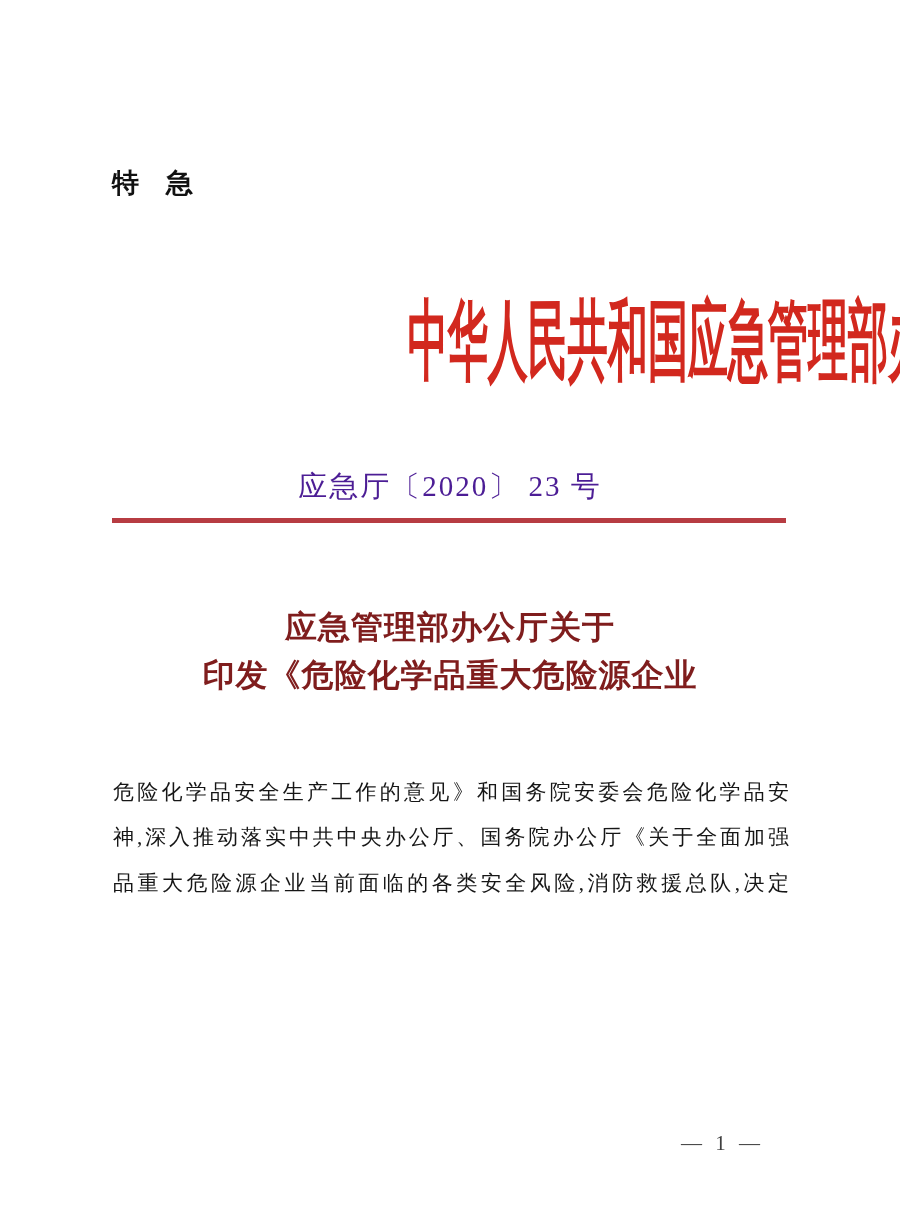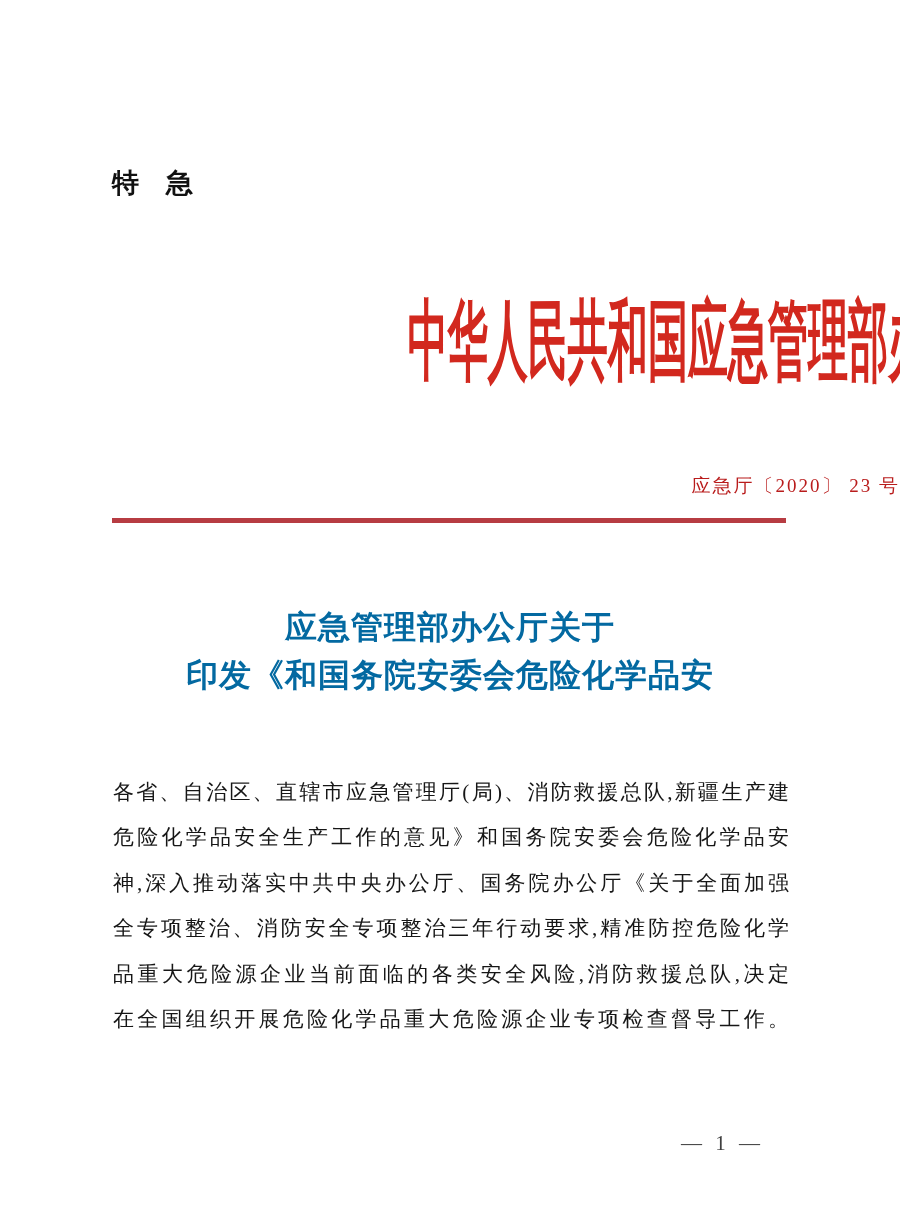"应急厅〔2020〕 23 号" .docnum { color: #b91c1c -> #4c1d95; font-size: 19px -> 29px; text-align: right -> center }
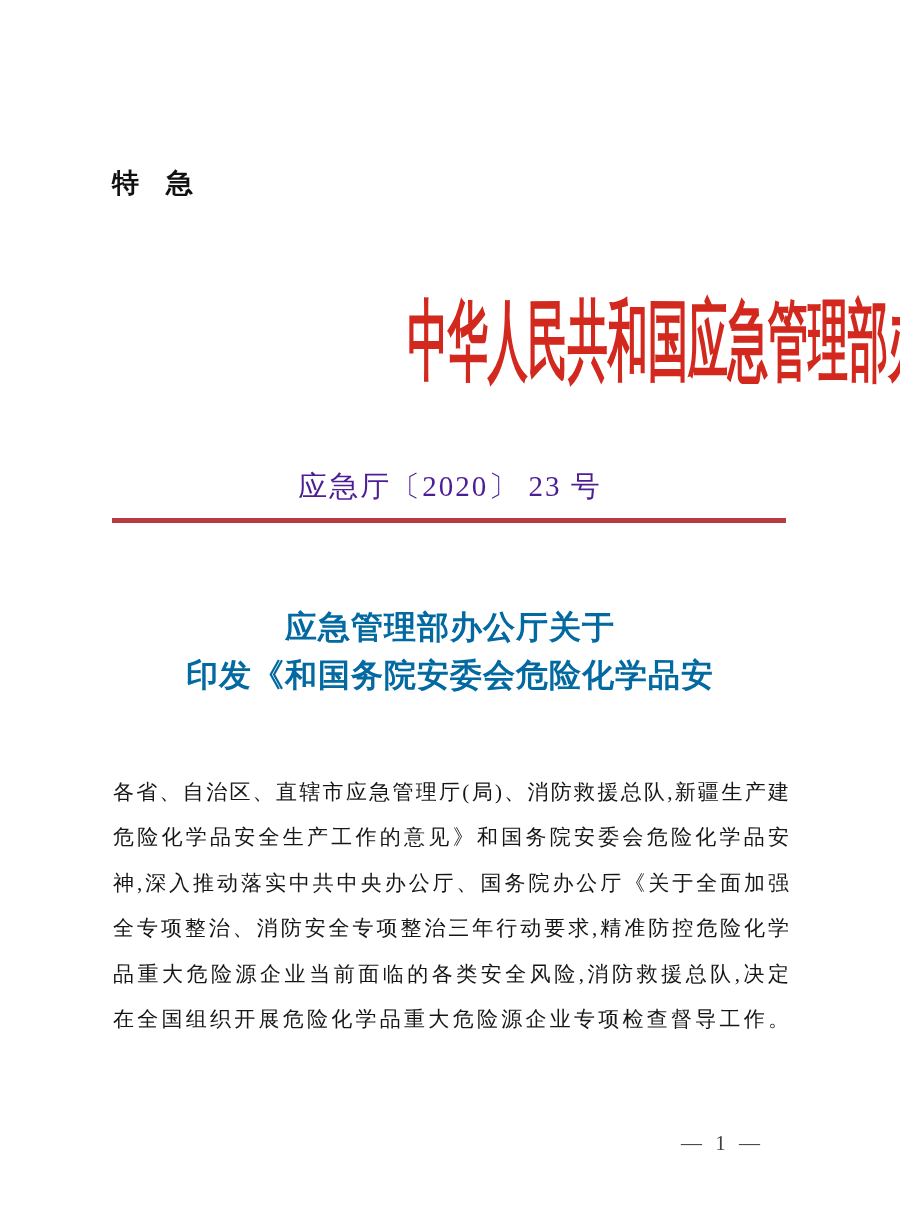"应急管理部办公厅关于" .notice-title { color: #0369a1 -> #7f1d1d }
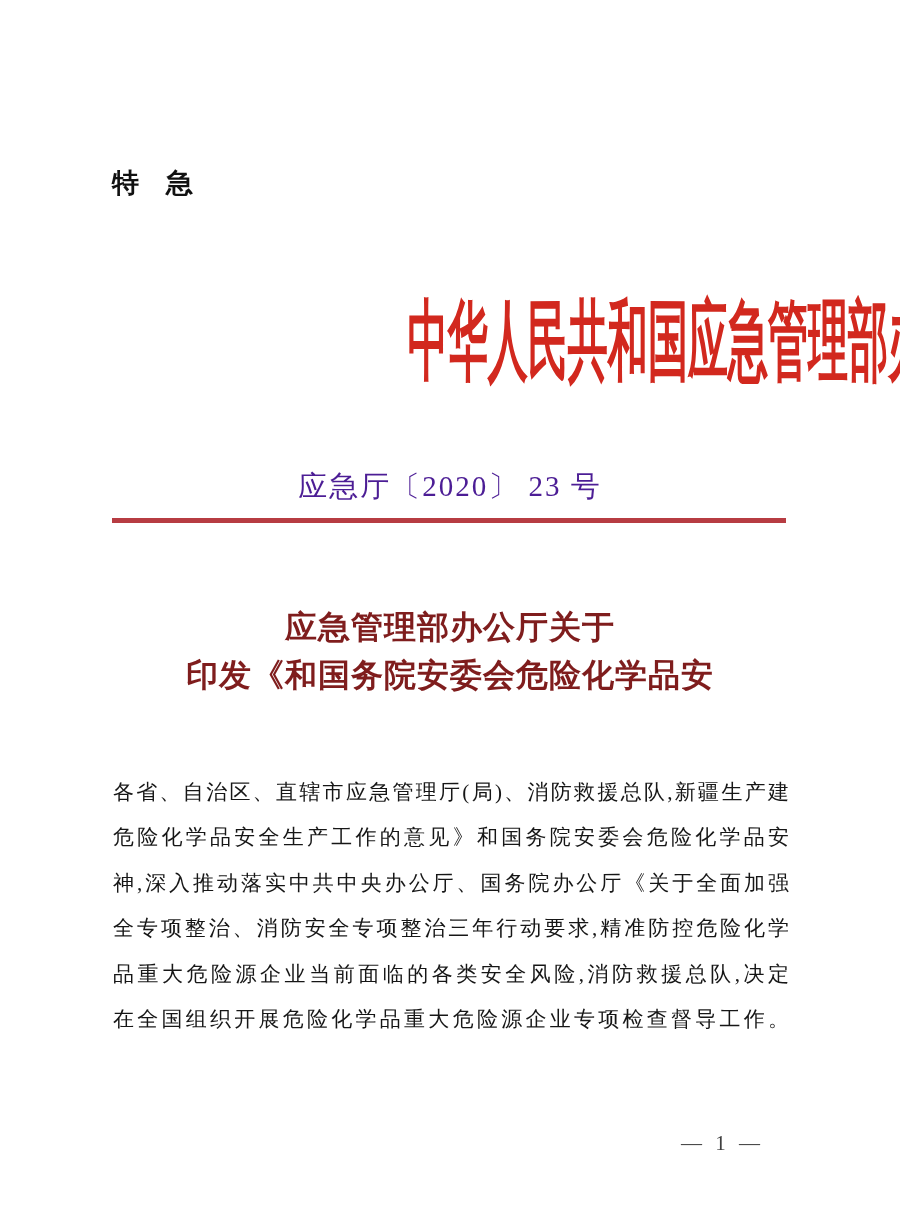"印发《和国务院安委会危险化学品安" div { text: 和国务院安委会危险化学品安 -> 危险化学品重大危险源企业 }
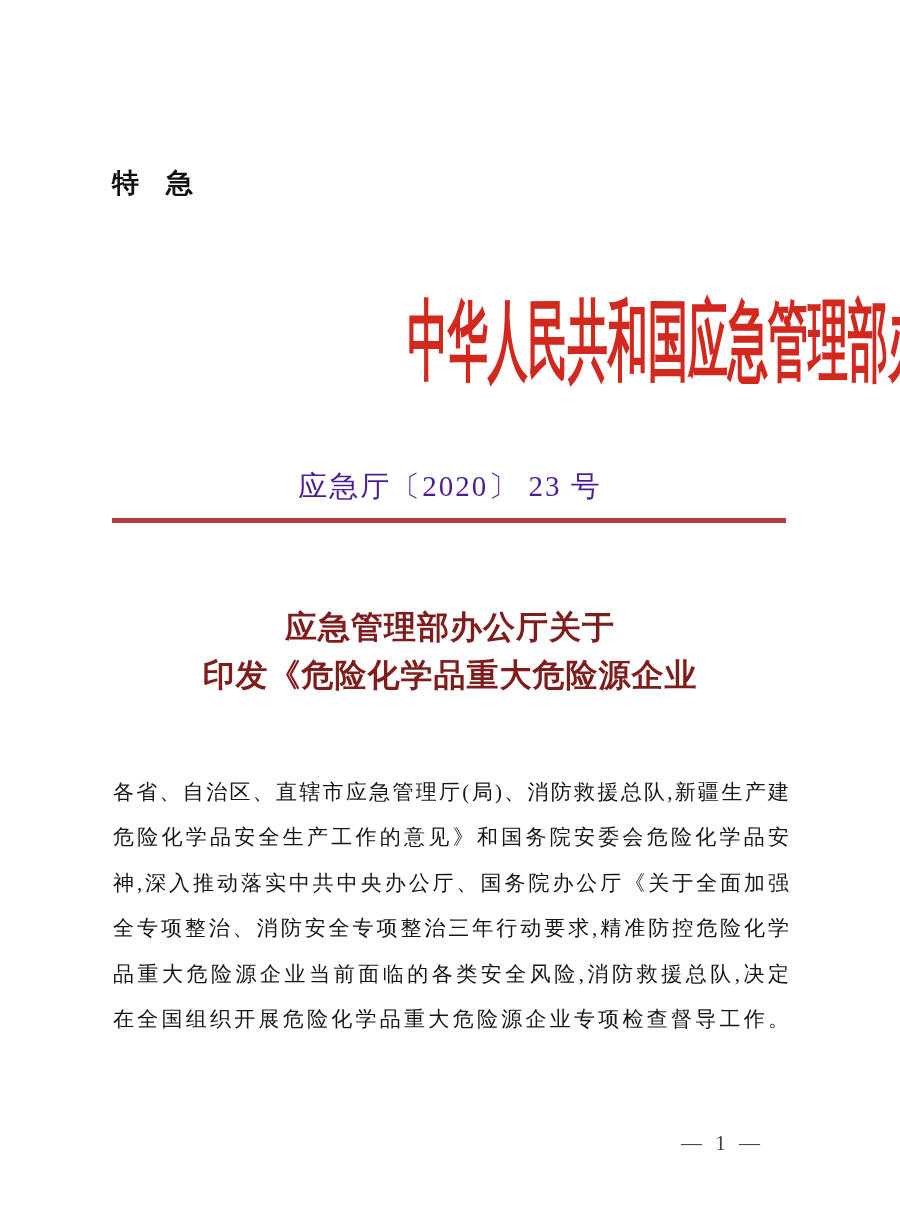"各省、自治区、直辖市应急管理厅(局)、消防救援总队,新疆生产建" div.bline { html: <div>各省、自治区、直辖市应急管理厅(局)、消防救援总队,新疆生产建</div> -> none }
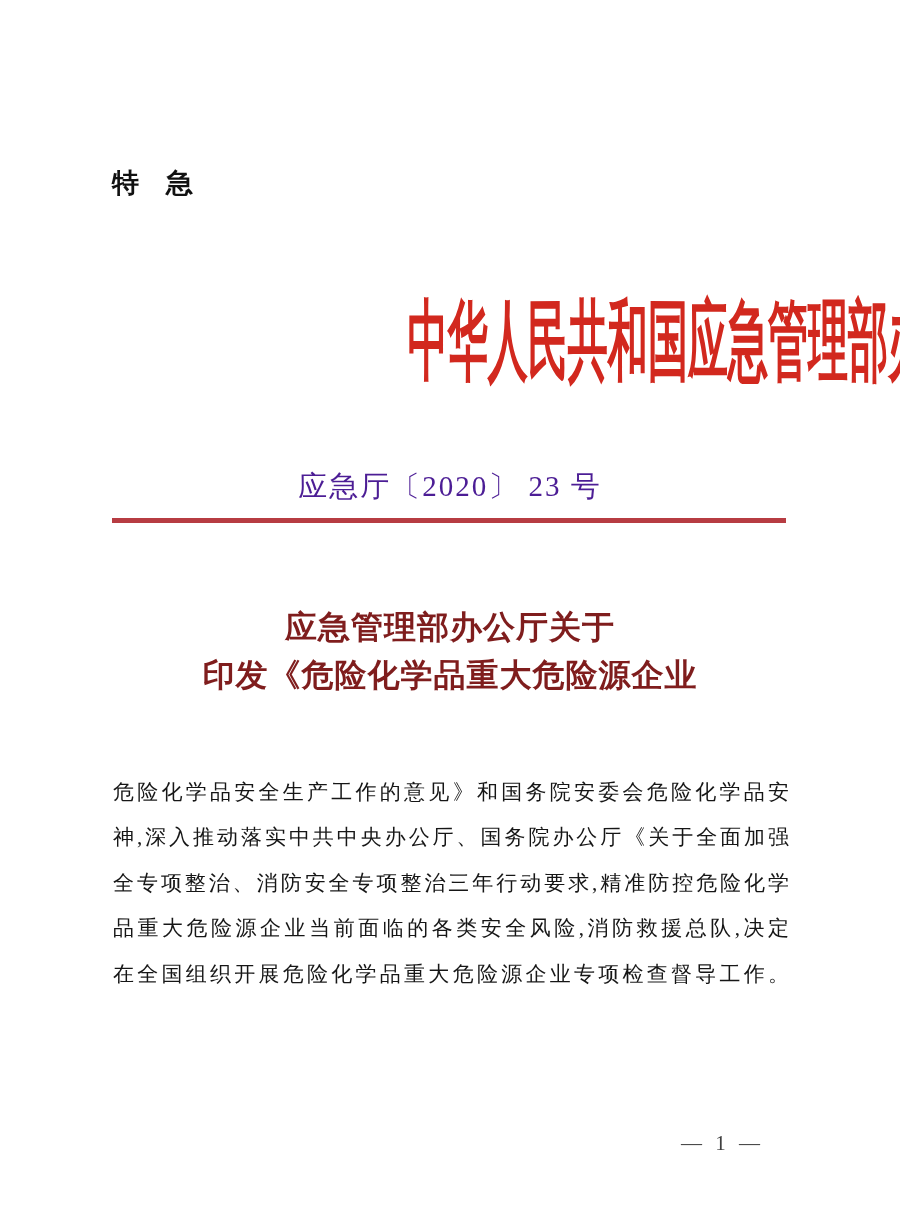"全专项整治、消防安全专项整治三年行动要求,精准防控危险化学" div.bline { html: <div>全专项整治、消防安全专项整治三年行动要求,精准防控危险化学</div> -> none }
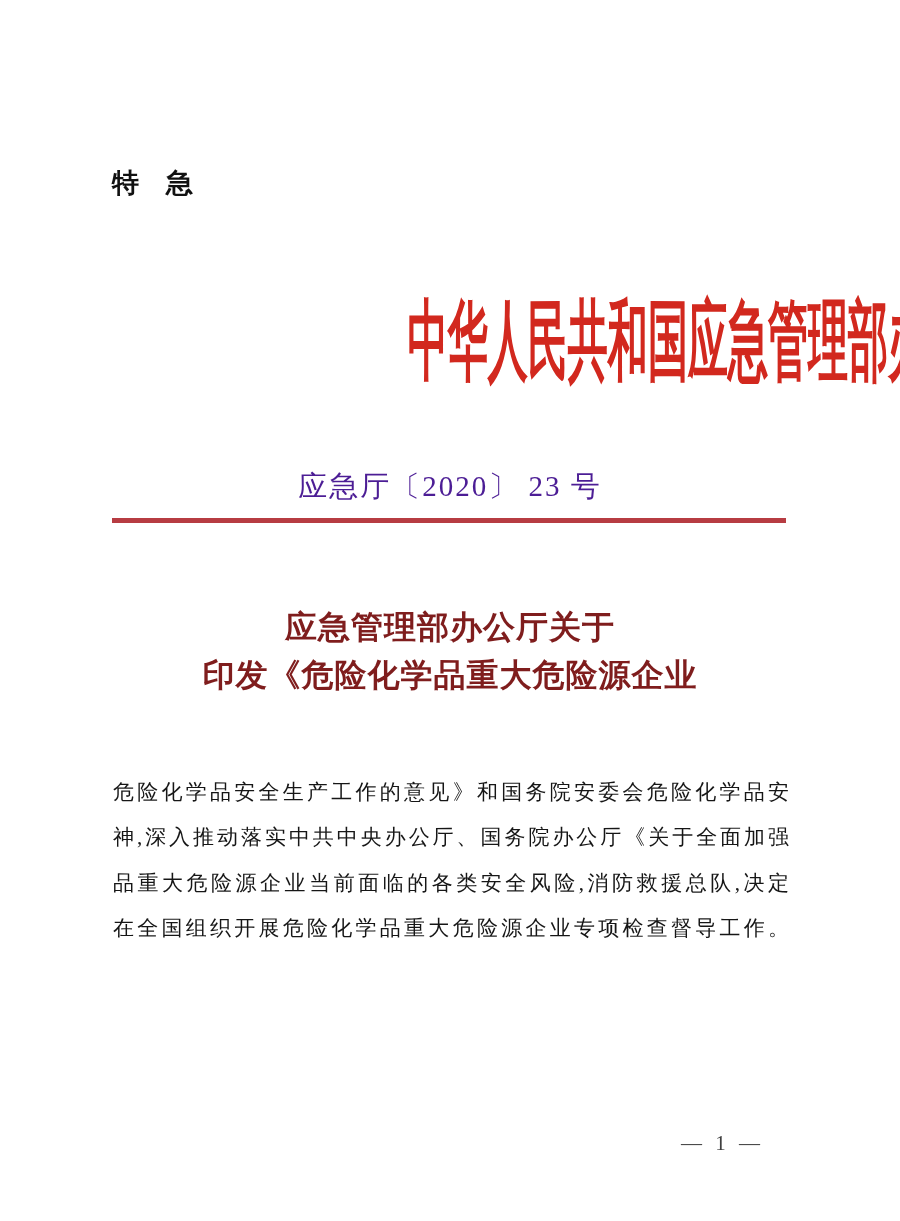"在全国组织开展危险化学品重大危险源企业专项检查督导工作。" div.bline { html: <div>在全国组织开展危险化学品重大危险源企业专项检查督导工作。</div> -> none }
